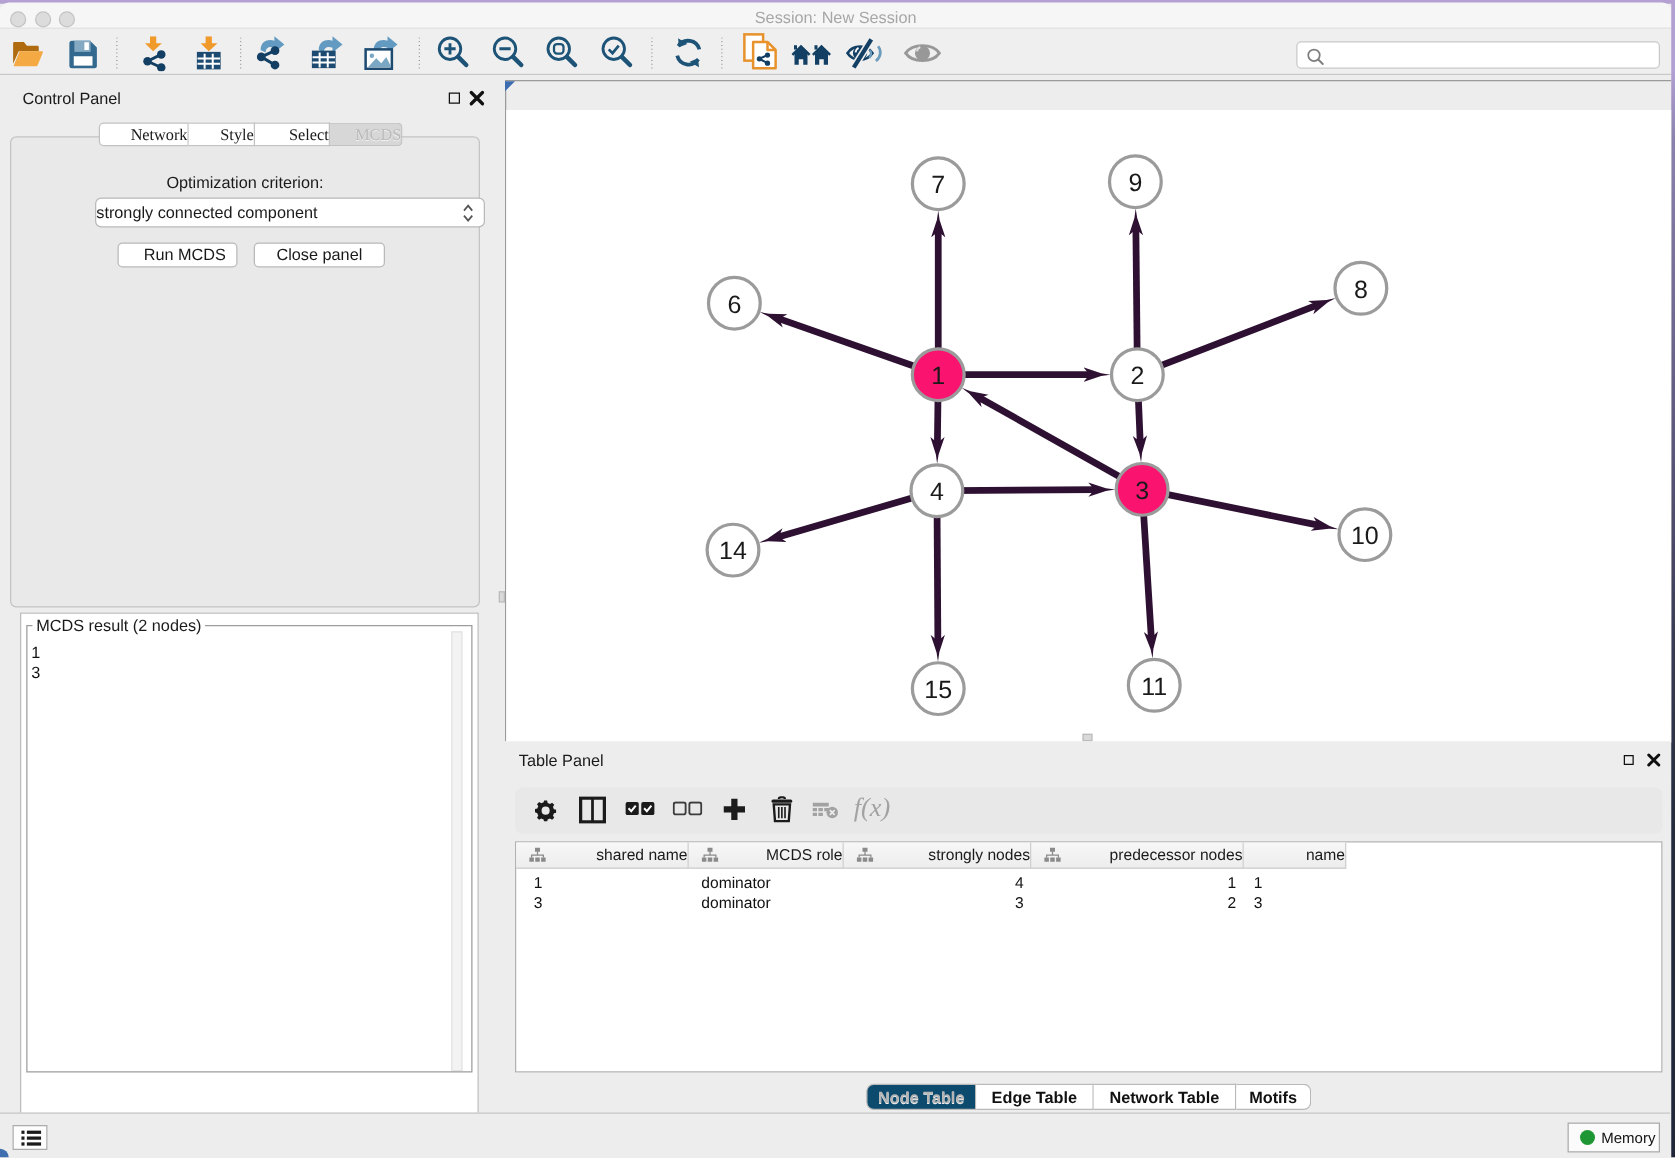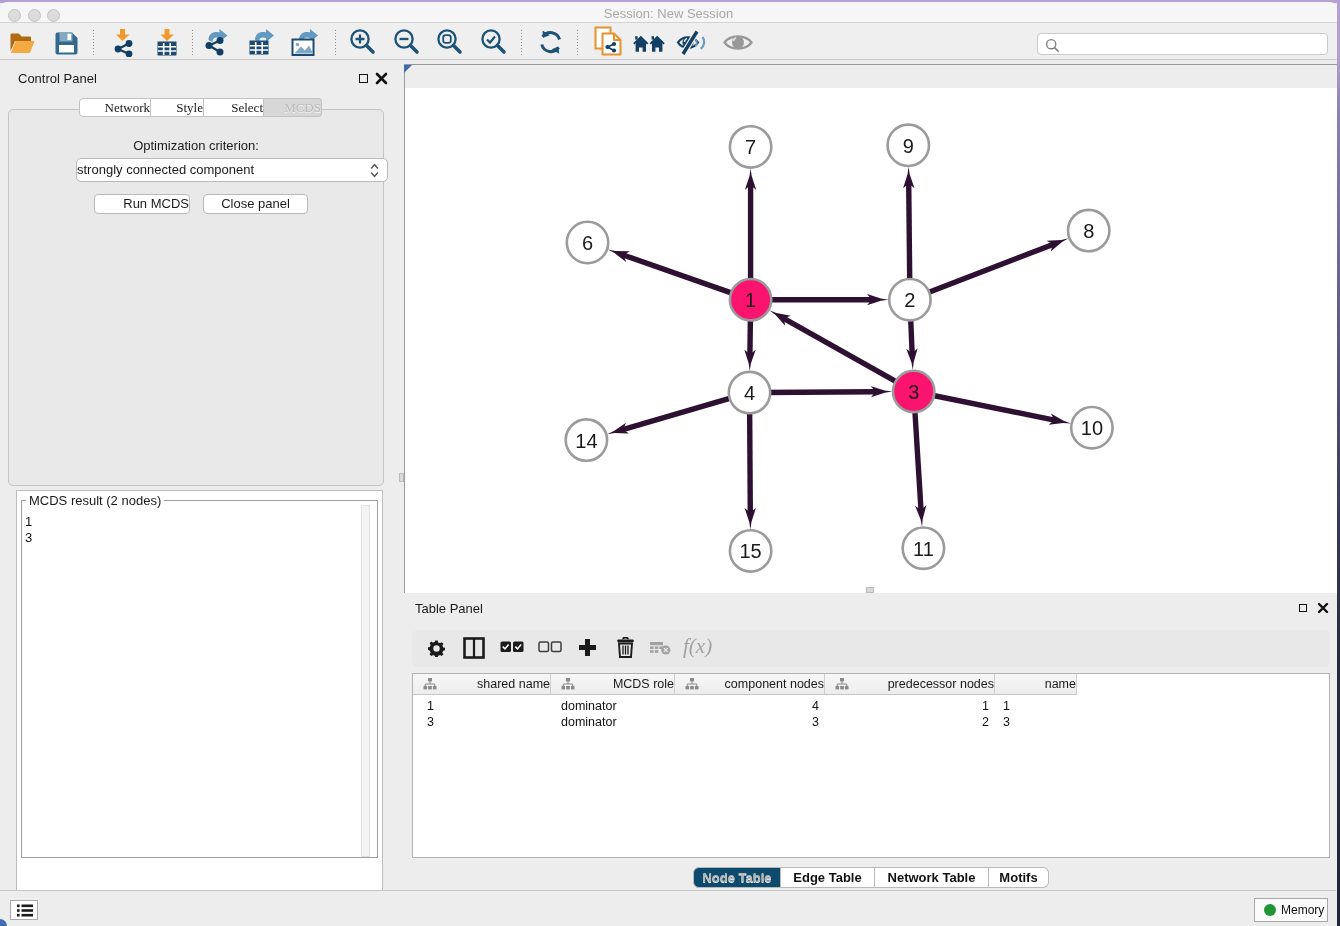"Run MCDS" div.abs { padding-left: none -> 20px; text-align: right -> left }
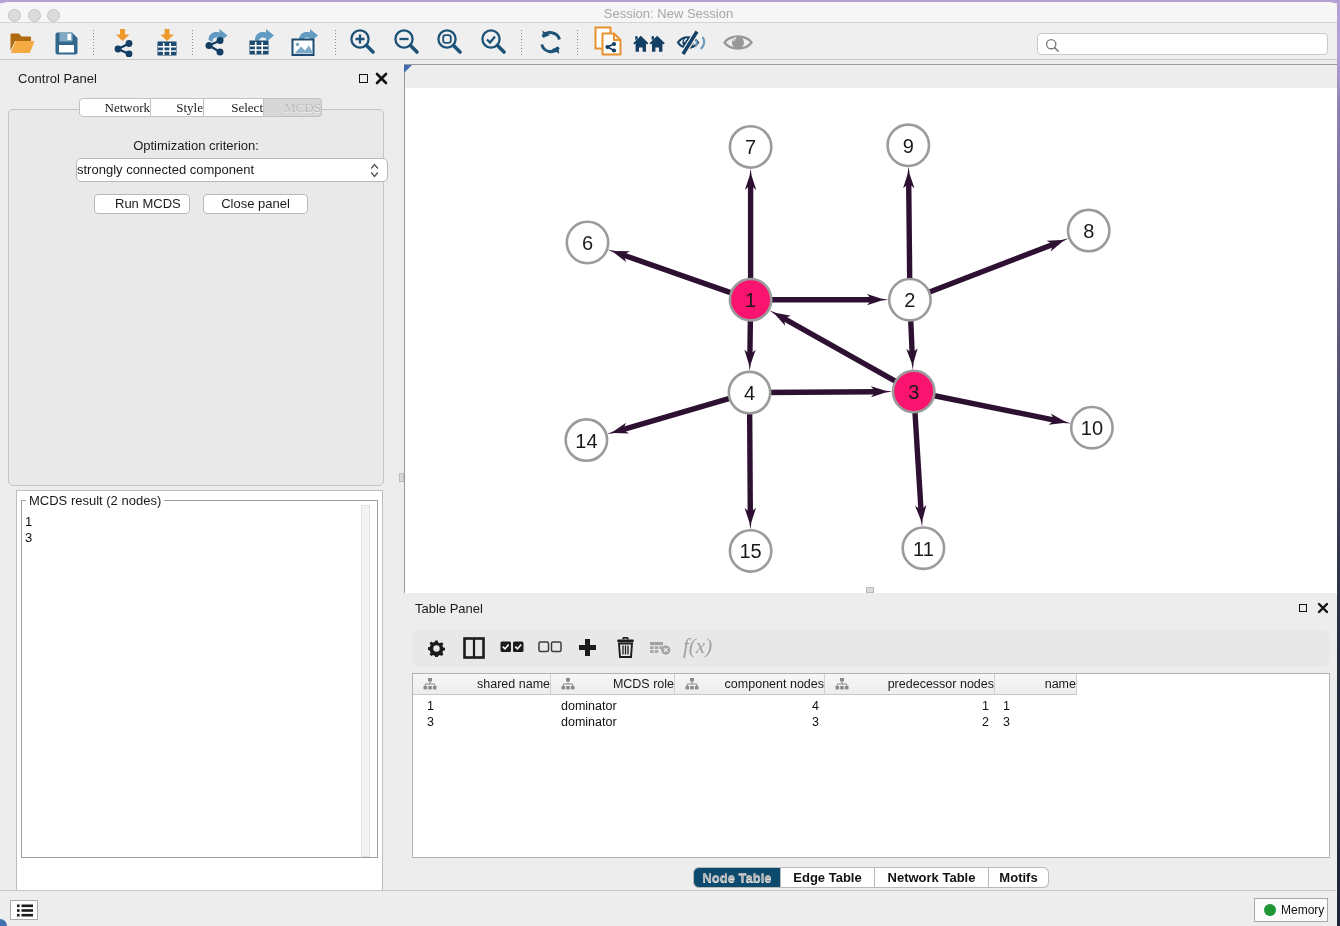"component nodes" span { text: component -> strongly }
